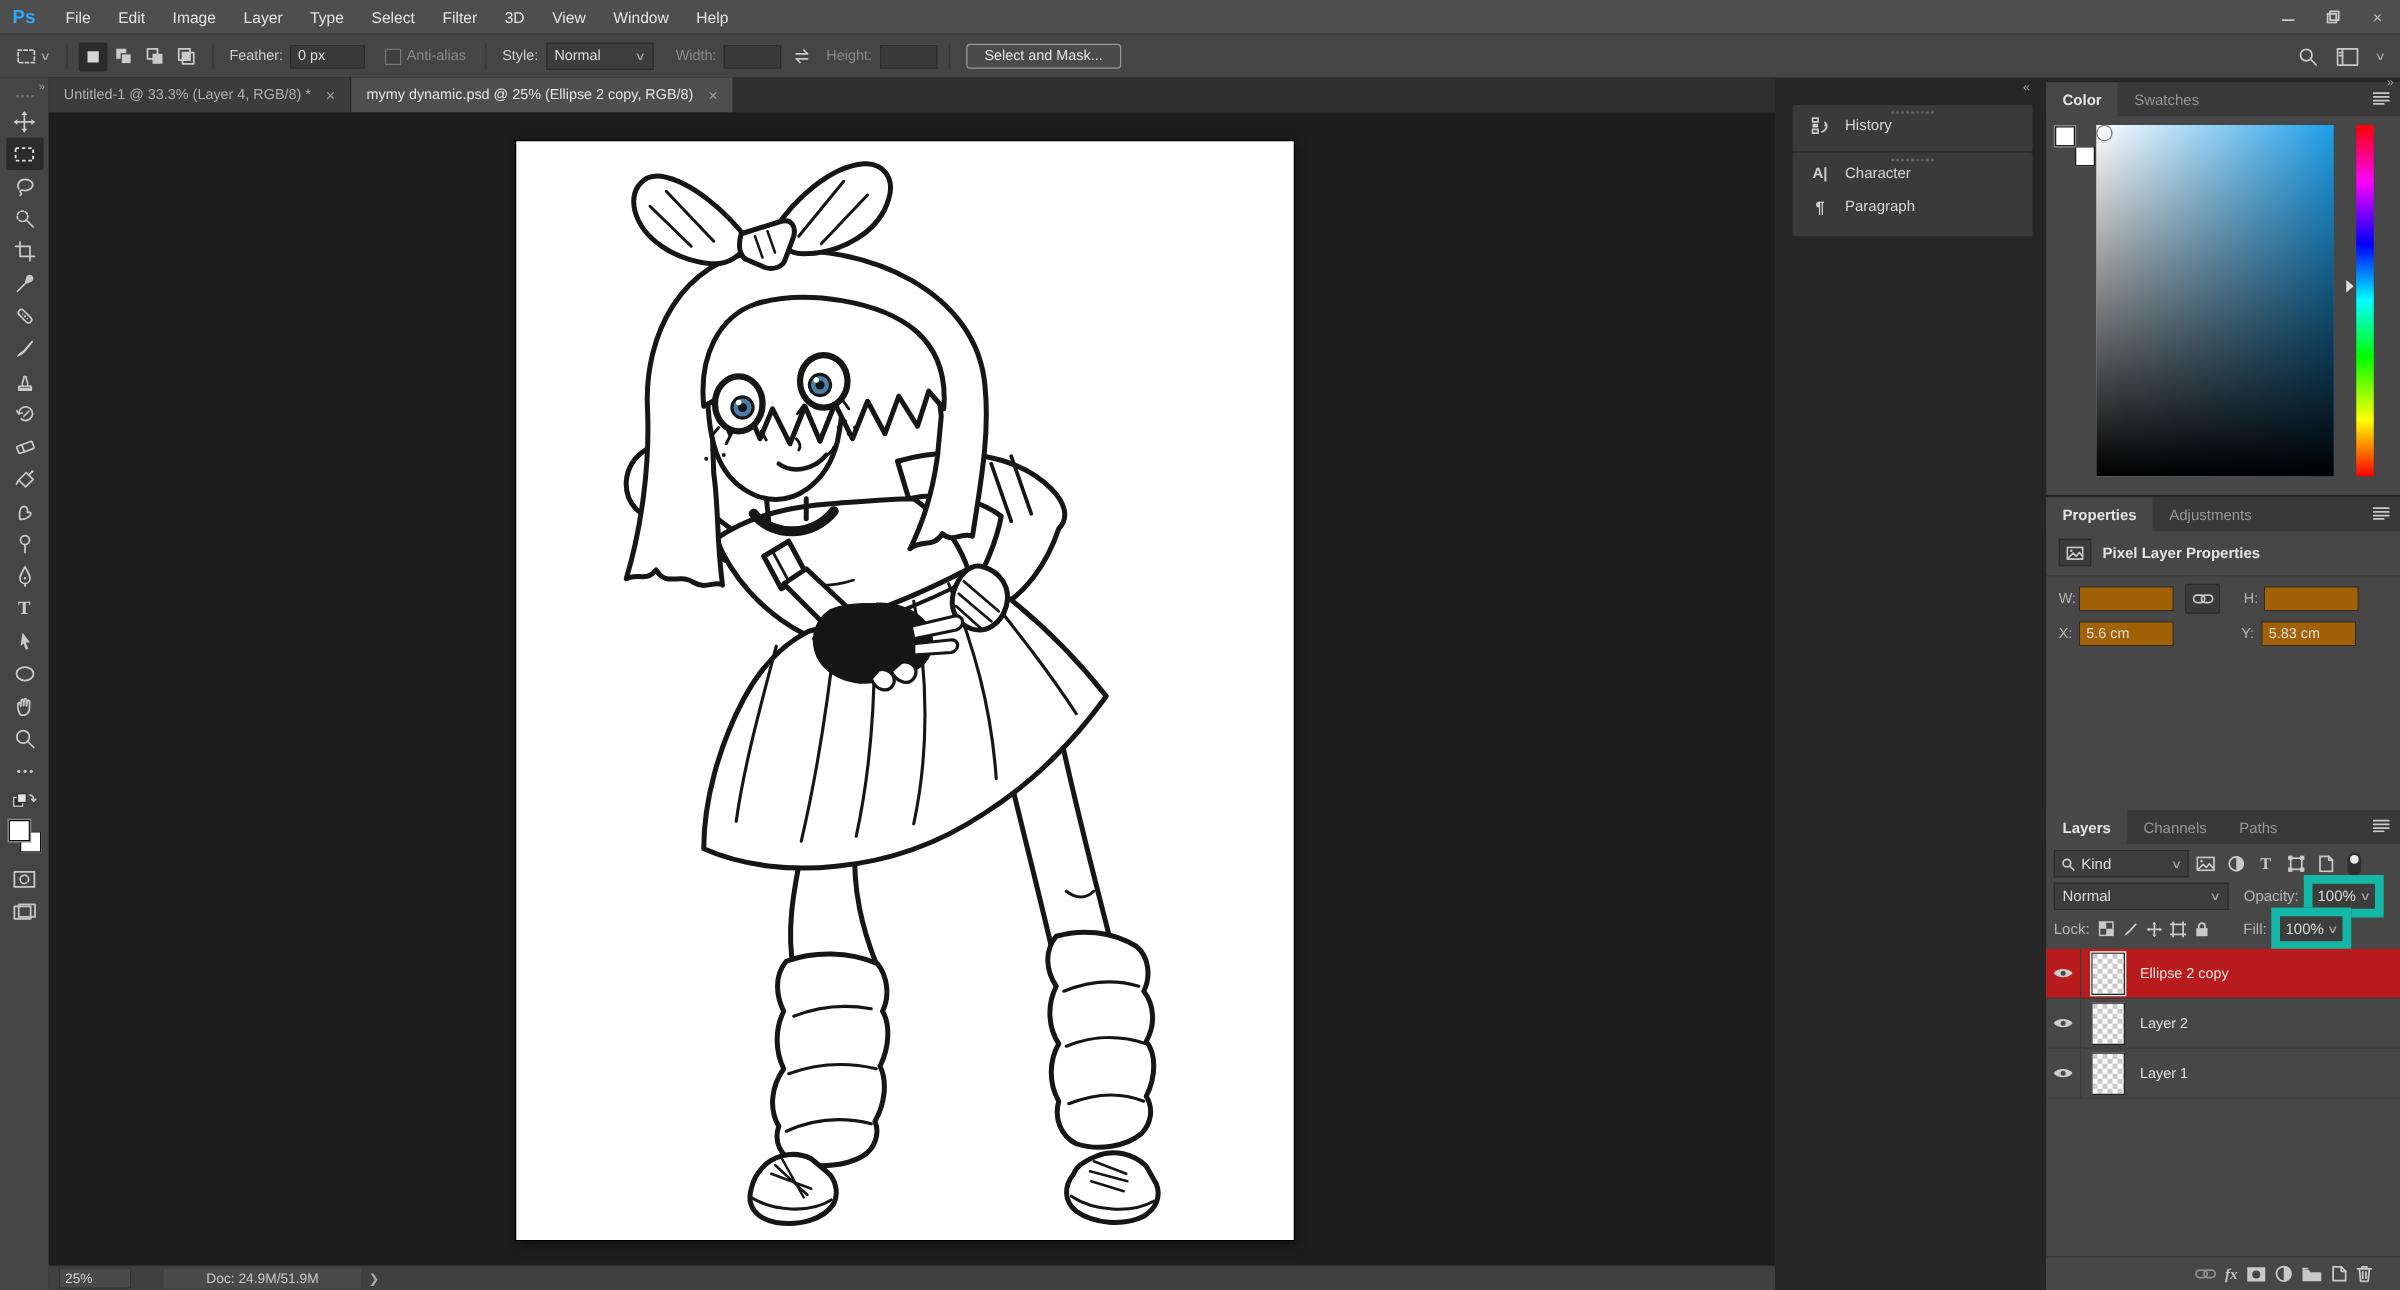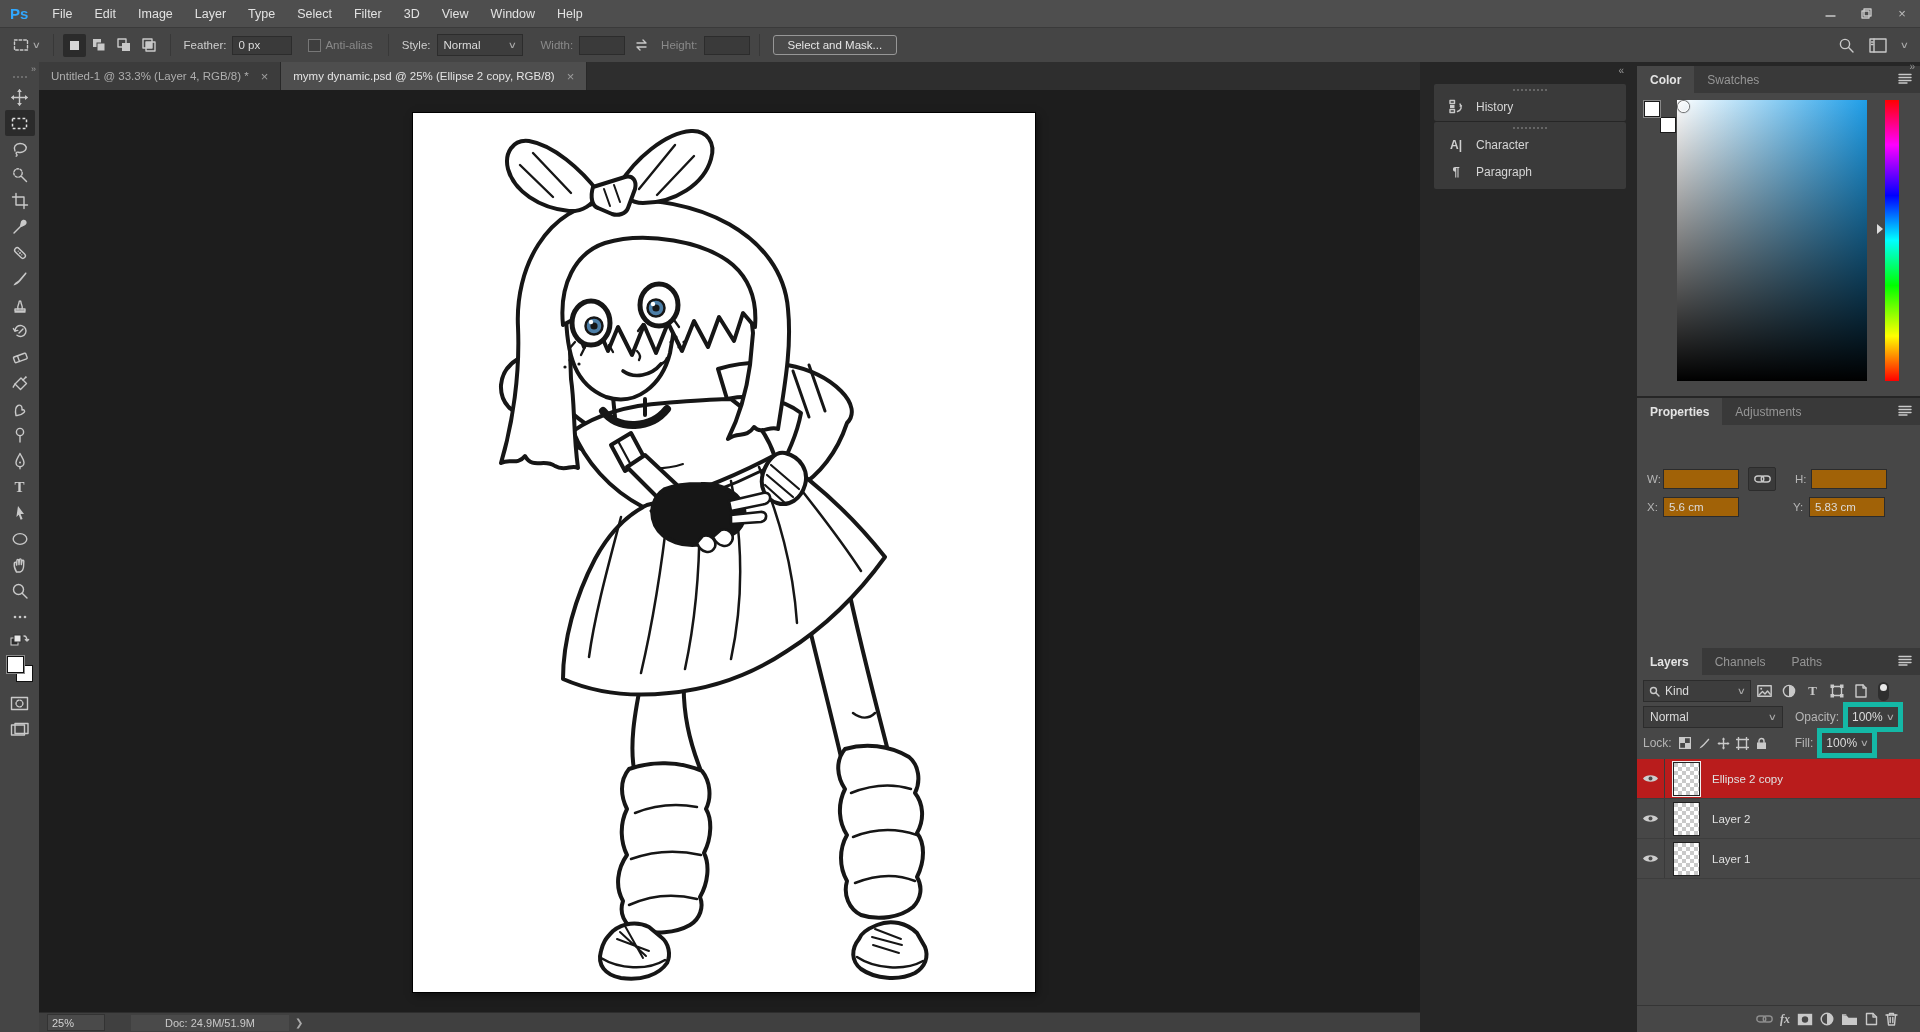"History" .cp-item { align-items: center -> none }
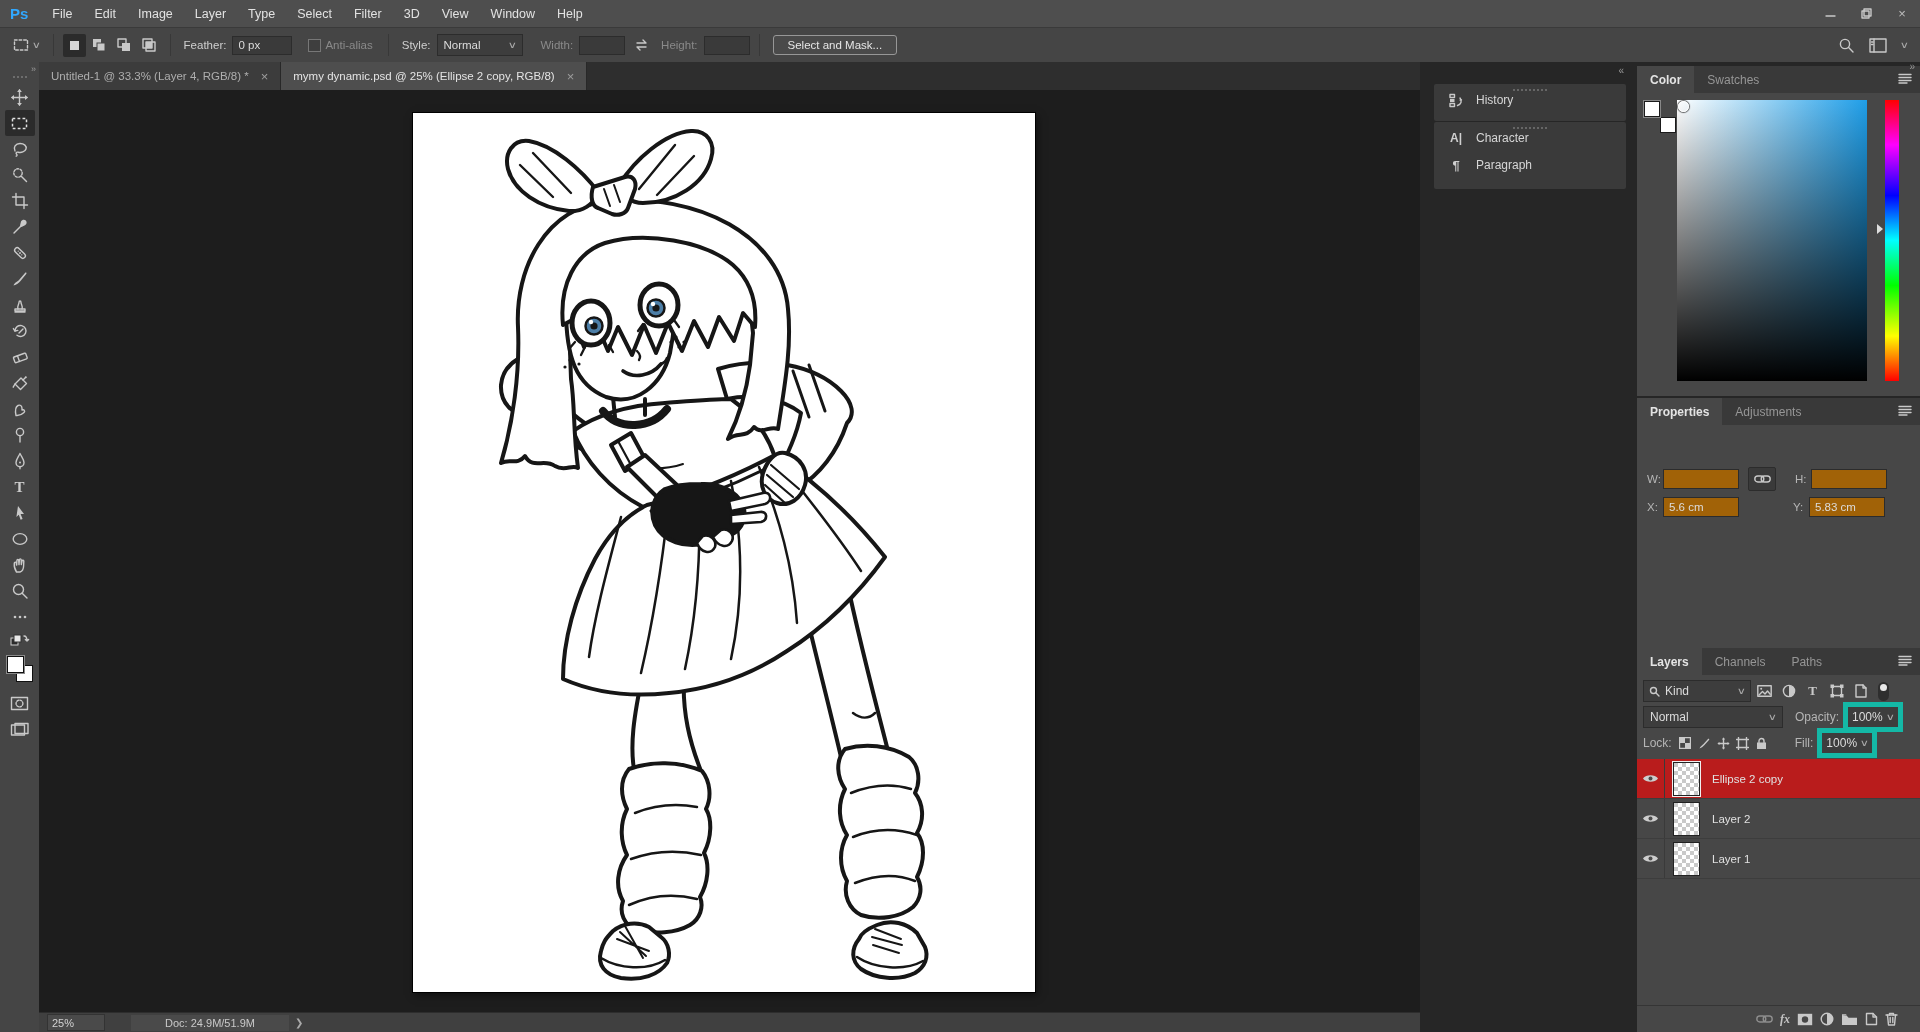"Pixel Layer Properties" div.props-header { html: none -> <div> <span> <svg> <rect></rect> <circle></circle> <path></path> </svg> </span> <span>Pixel Layer Properties</span> </div> }
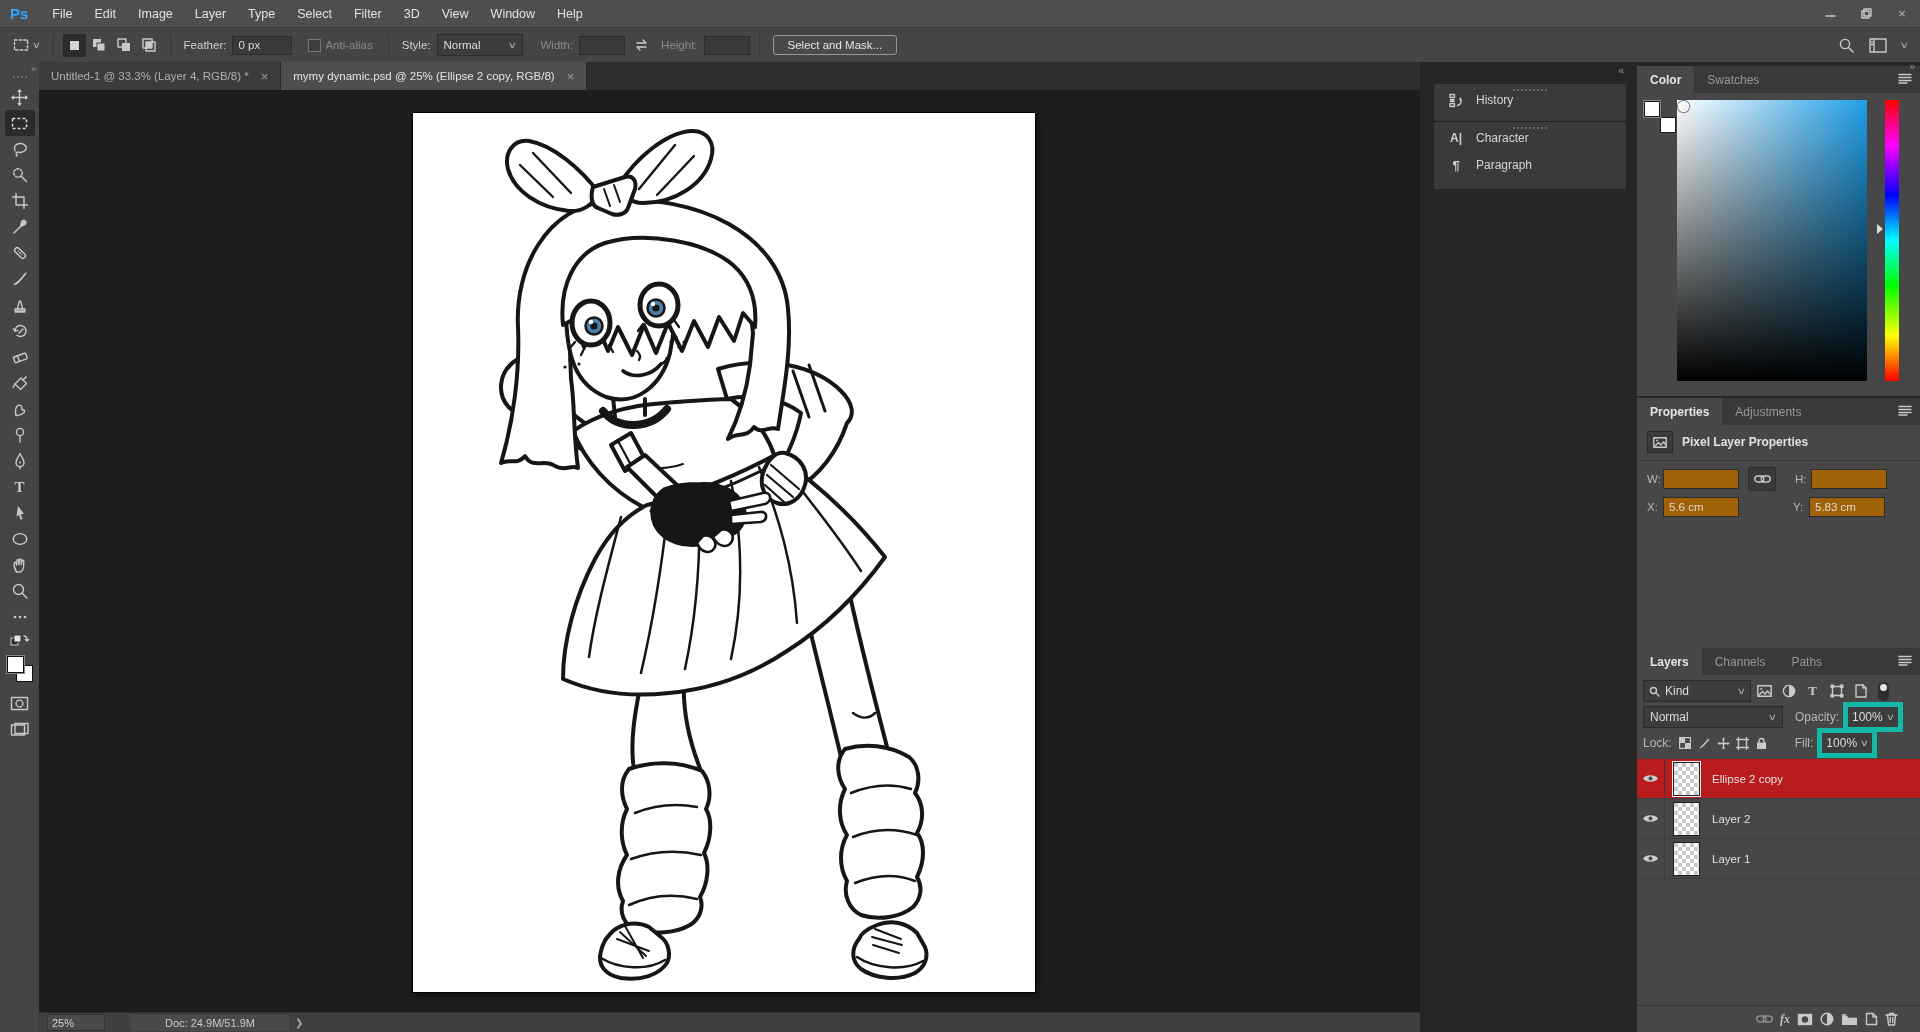"100%" .small-select { border: 5px solid #14b8a6 -> 7px solid #14b8a6 }
